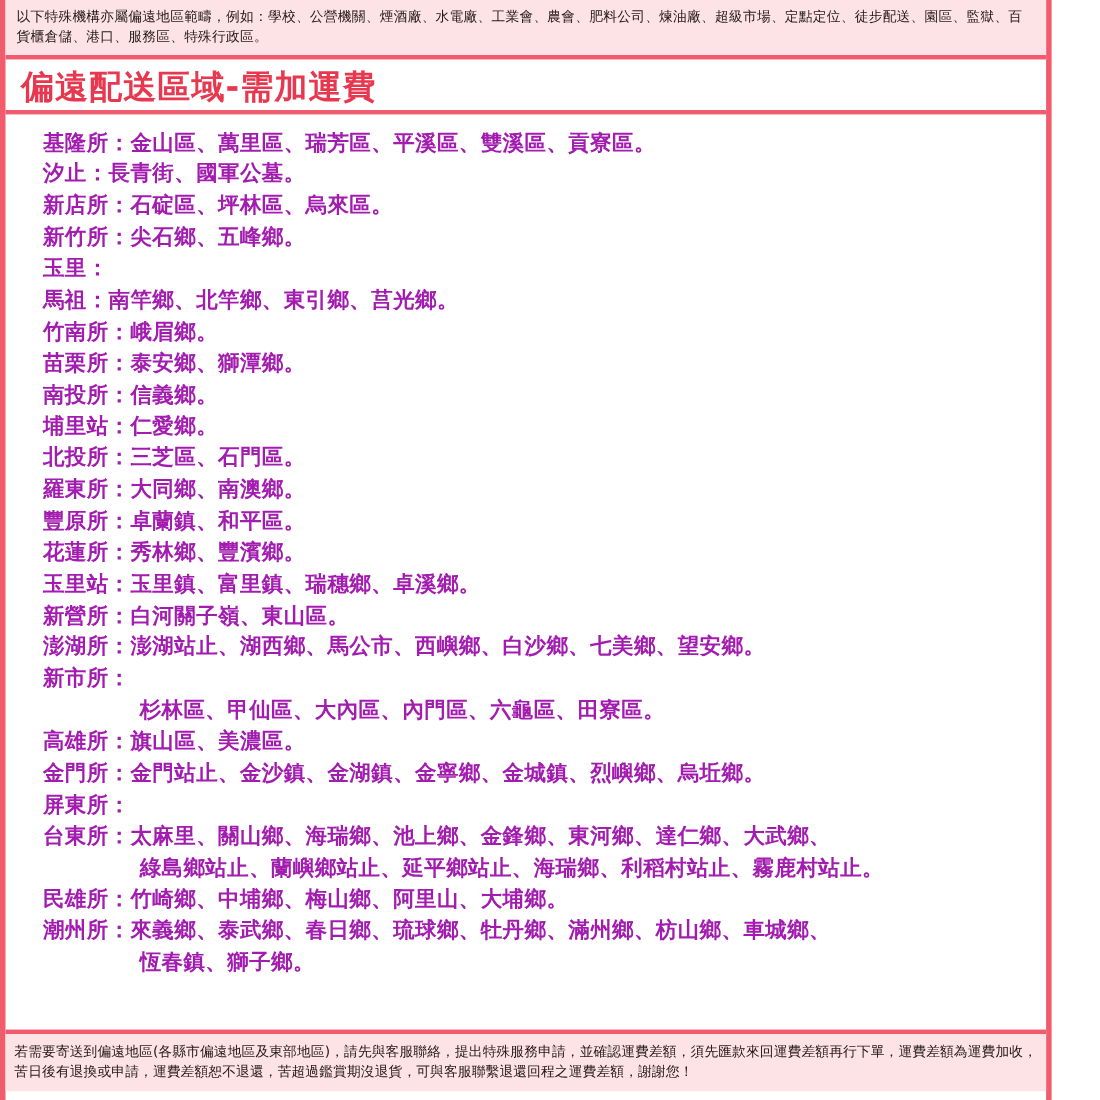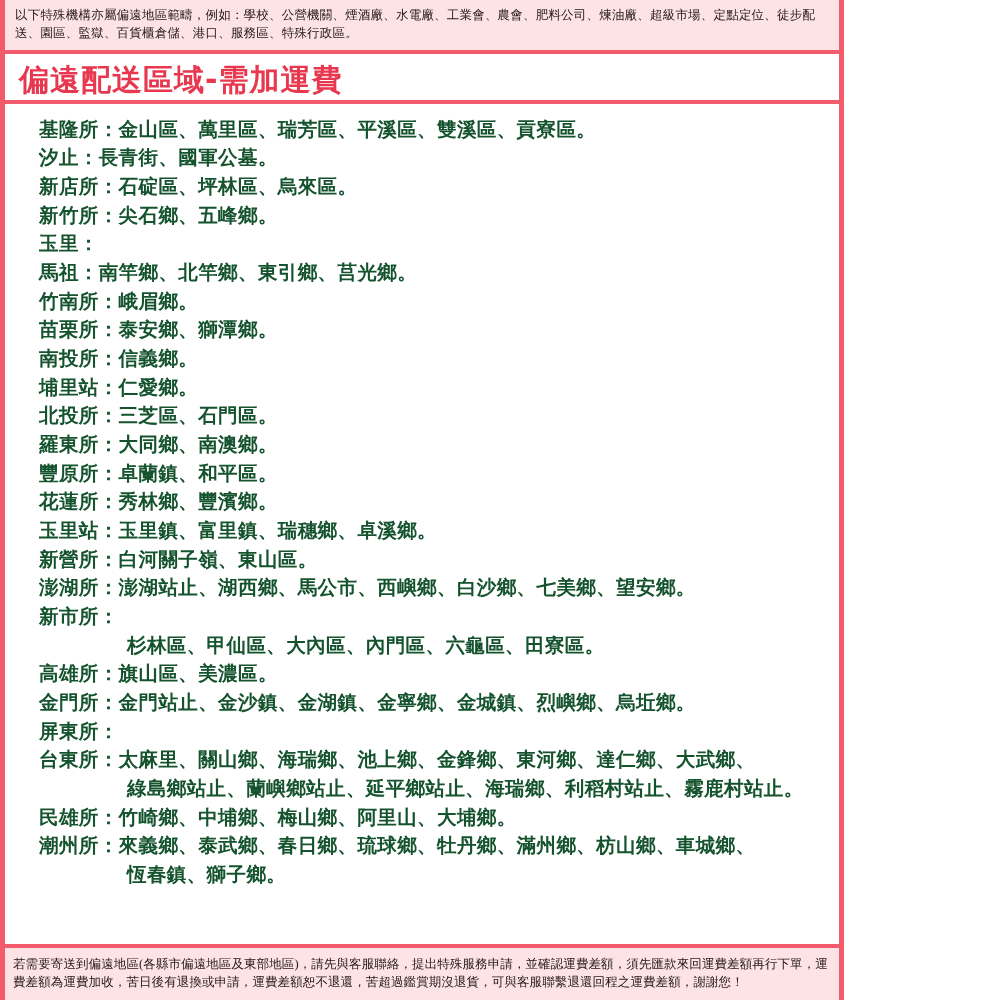"以下特殊機構亦屬偏遠地區範疇，例如：學校、公營機關、煙酒廠、水電廠、工業會、農會" .page { width: 844px -> 956px }
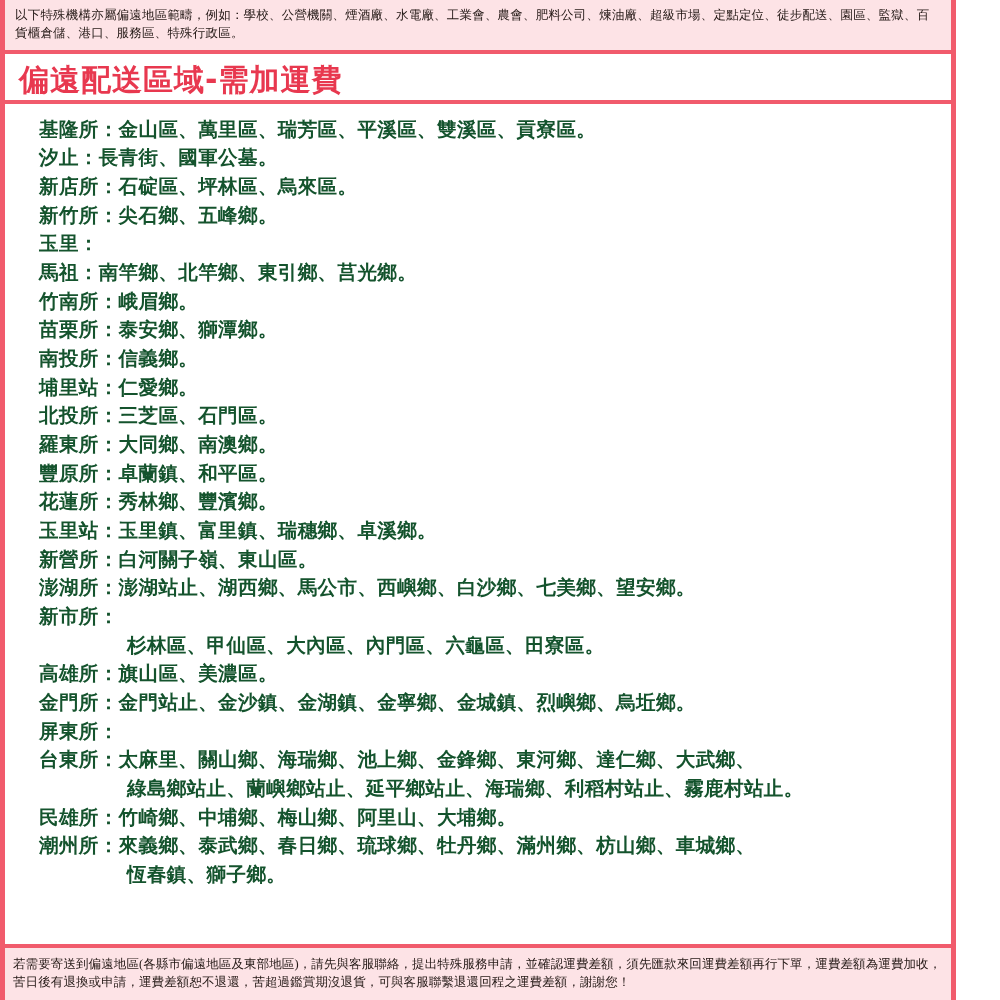"基隆所：" .row { color: #14532d -> #a21caf }
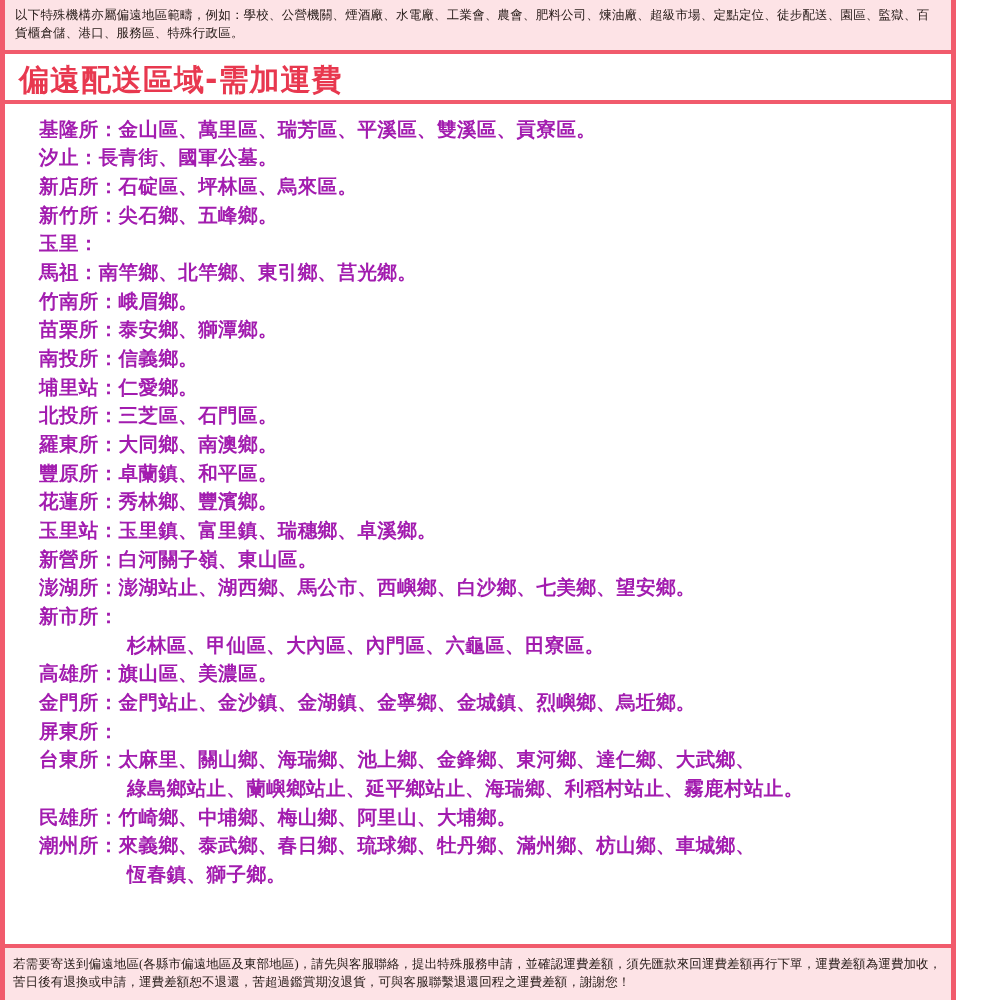"若需要寄送到偏遠地區(各縣市偏遠地區及東部地區)，請先與客服聯絡，提出特殊服務申" .bottom-band { bottom: 0 -> 8px; font-family: Liberation Serif, serif -> none }
